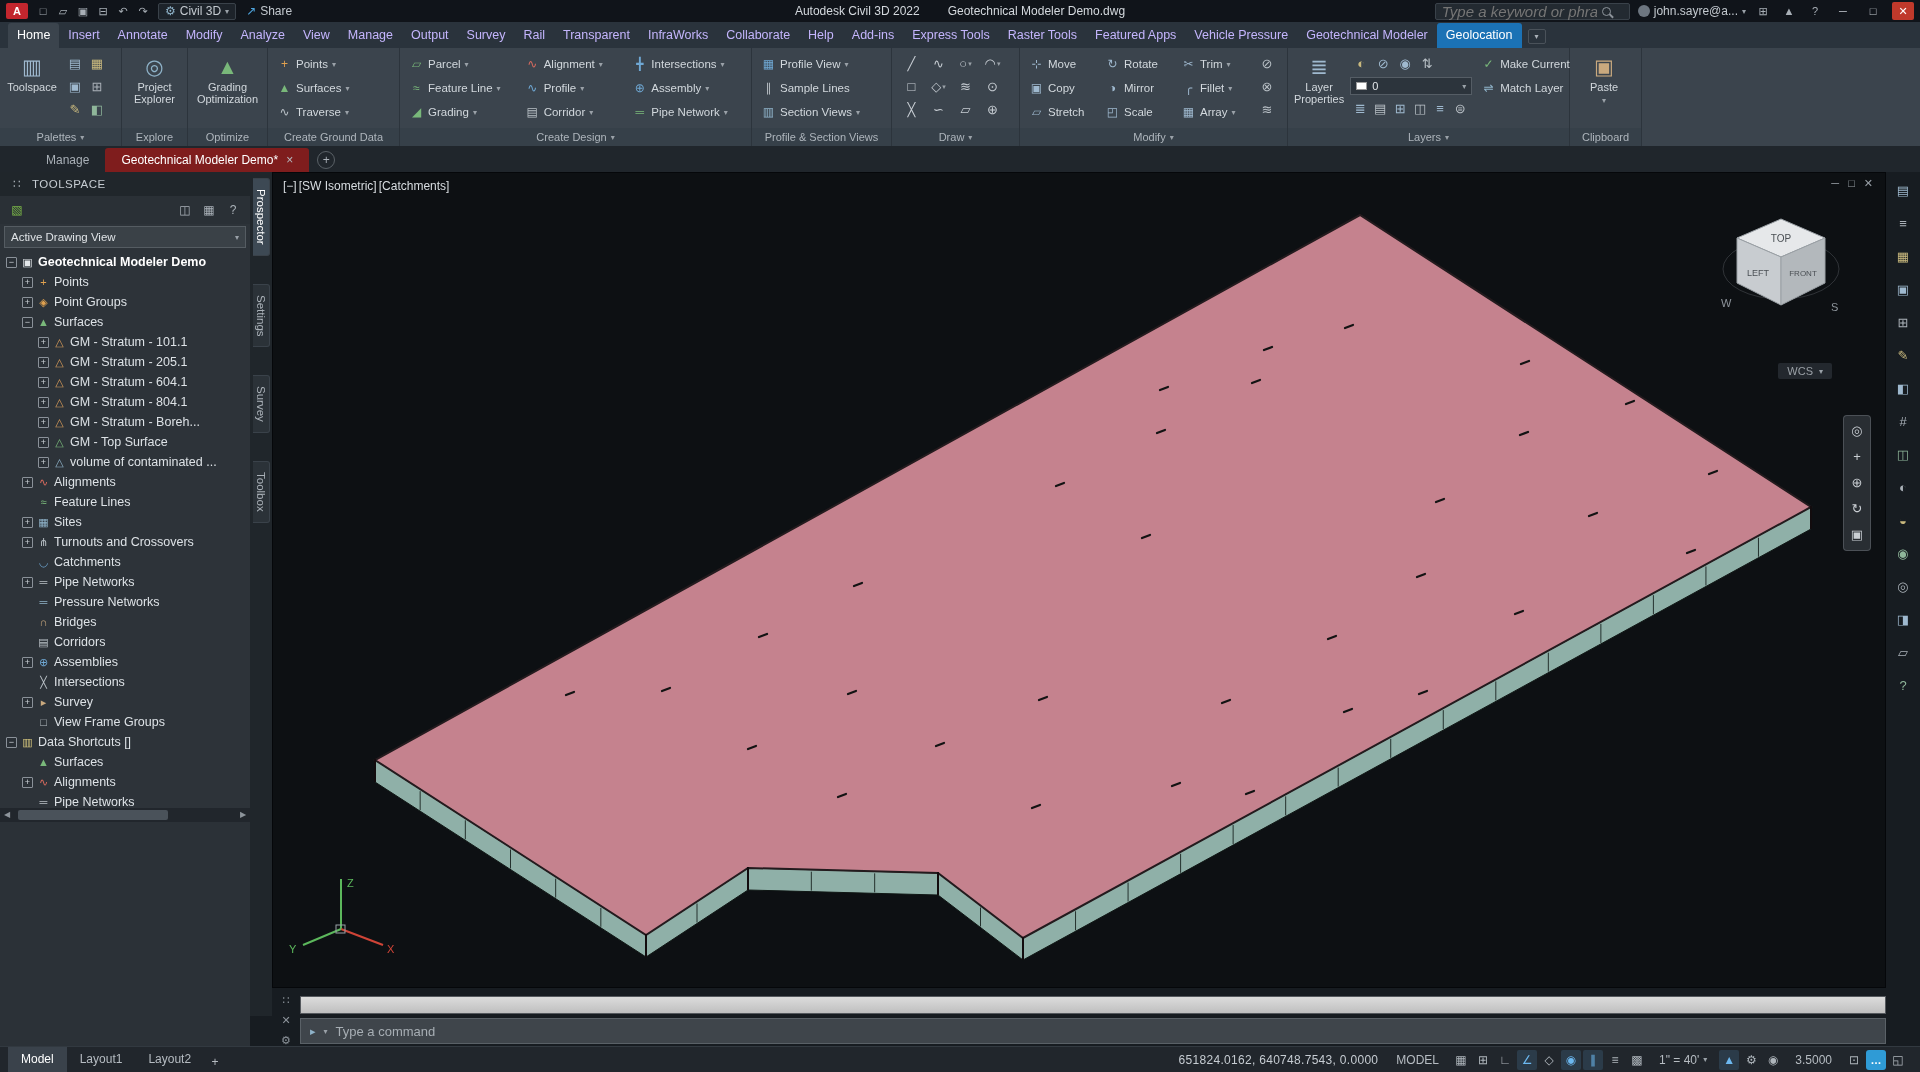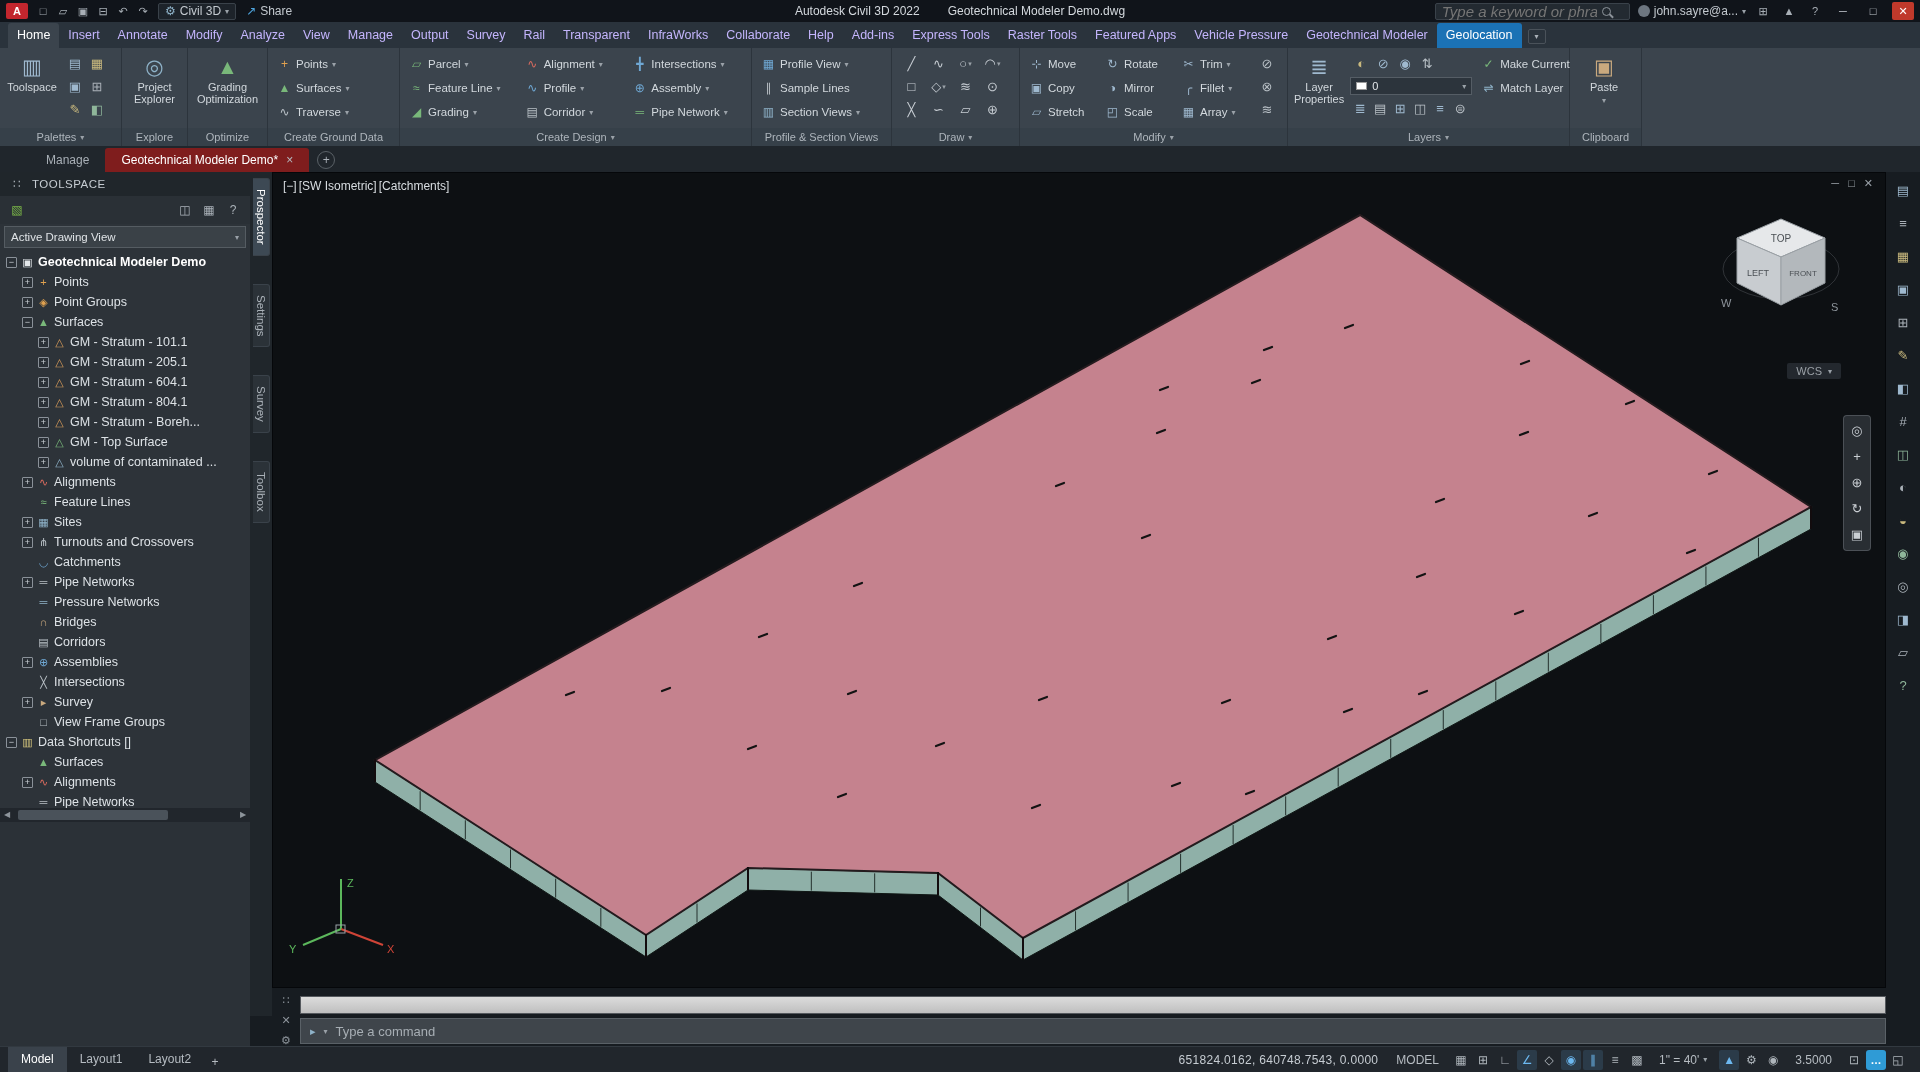"WCS" #wcs { right: 44px -> 53px }
